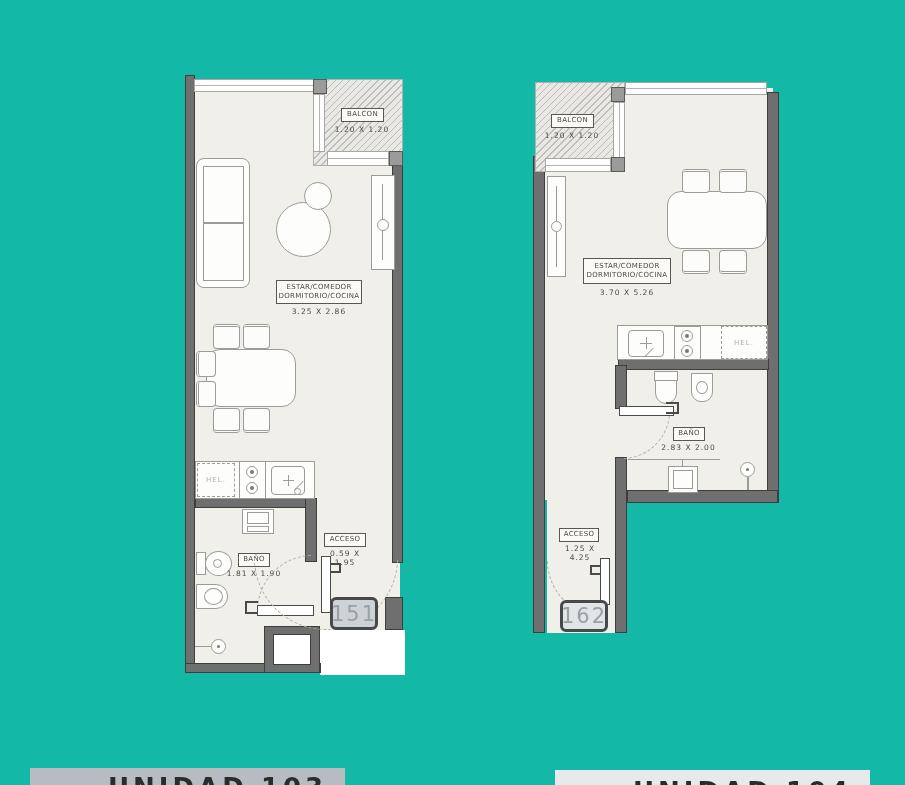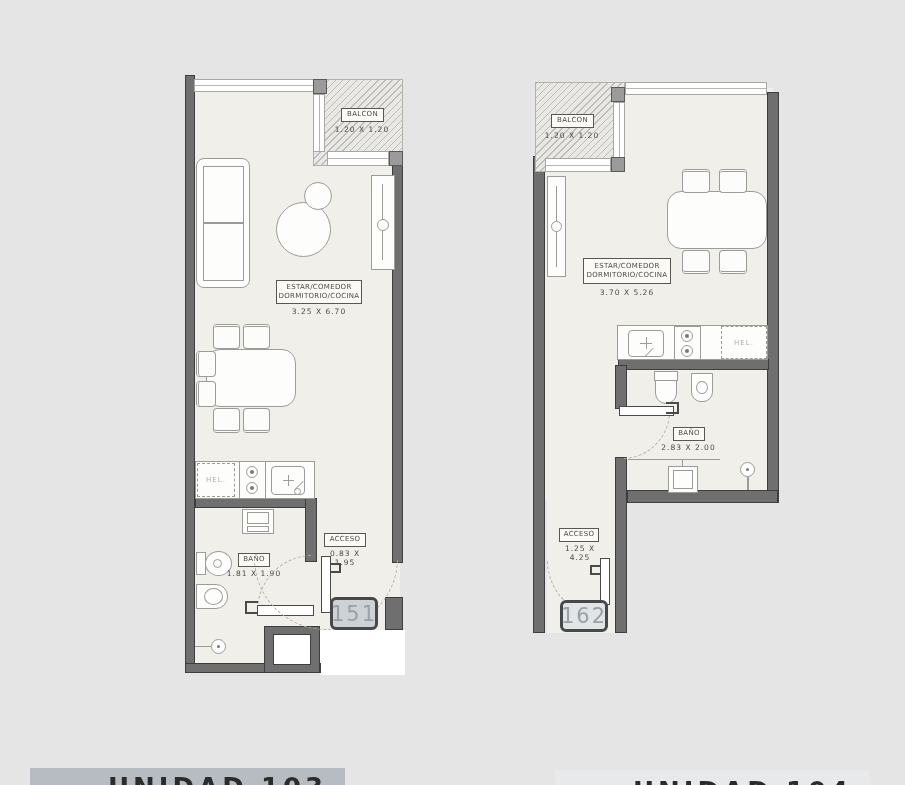"BALCON" #page { background: #e5e5e5 -> #14b8a6 }
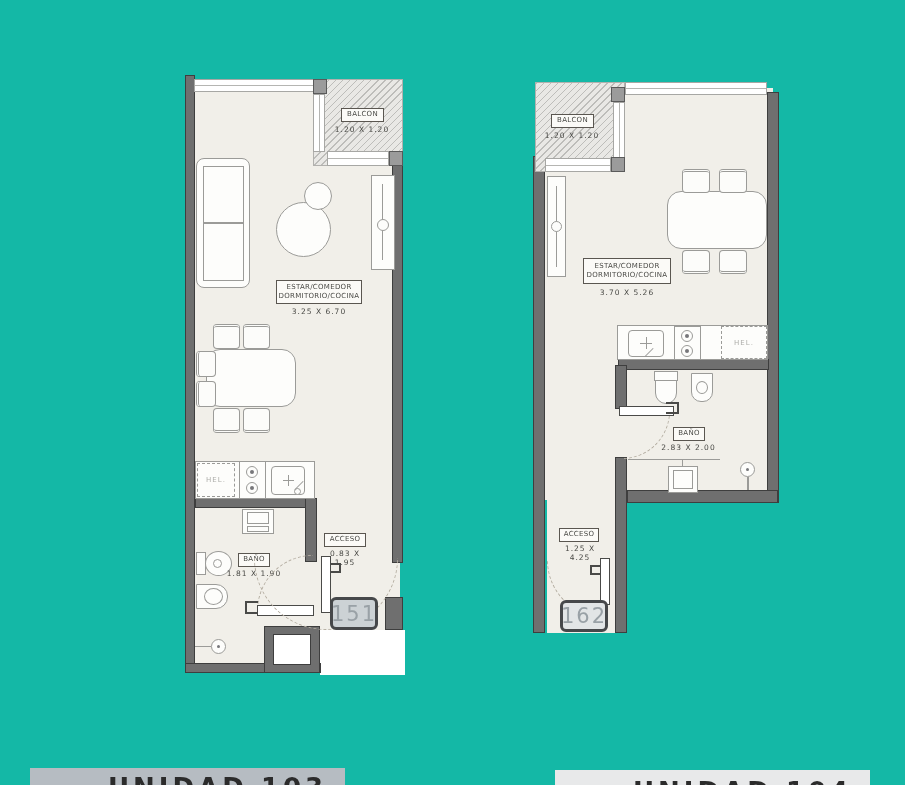"3.25 X 6.70" div.abs { text: 6.70 -> 2.86 }
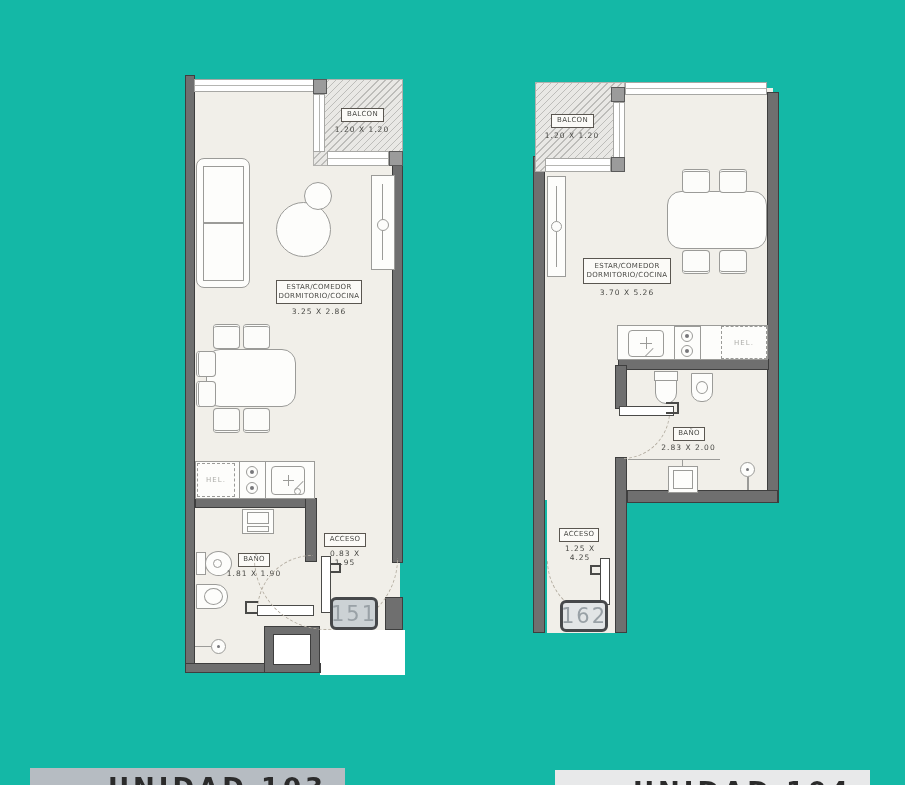"0.83 X 1.95" div.abs { text: 0.83 -> 0.59 }
